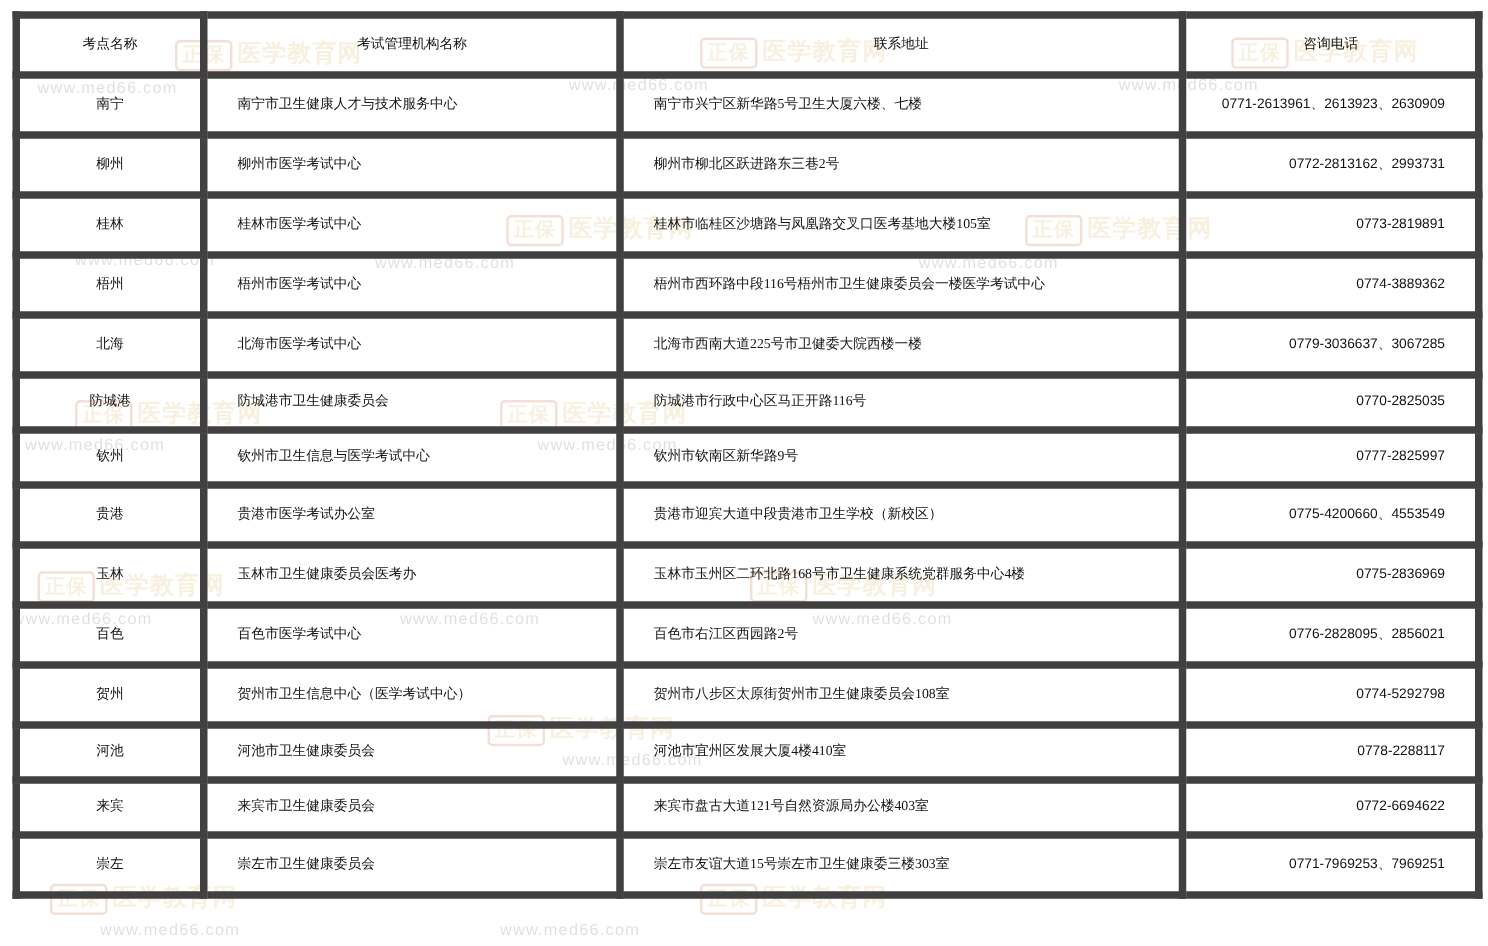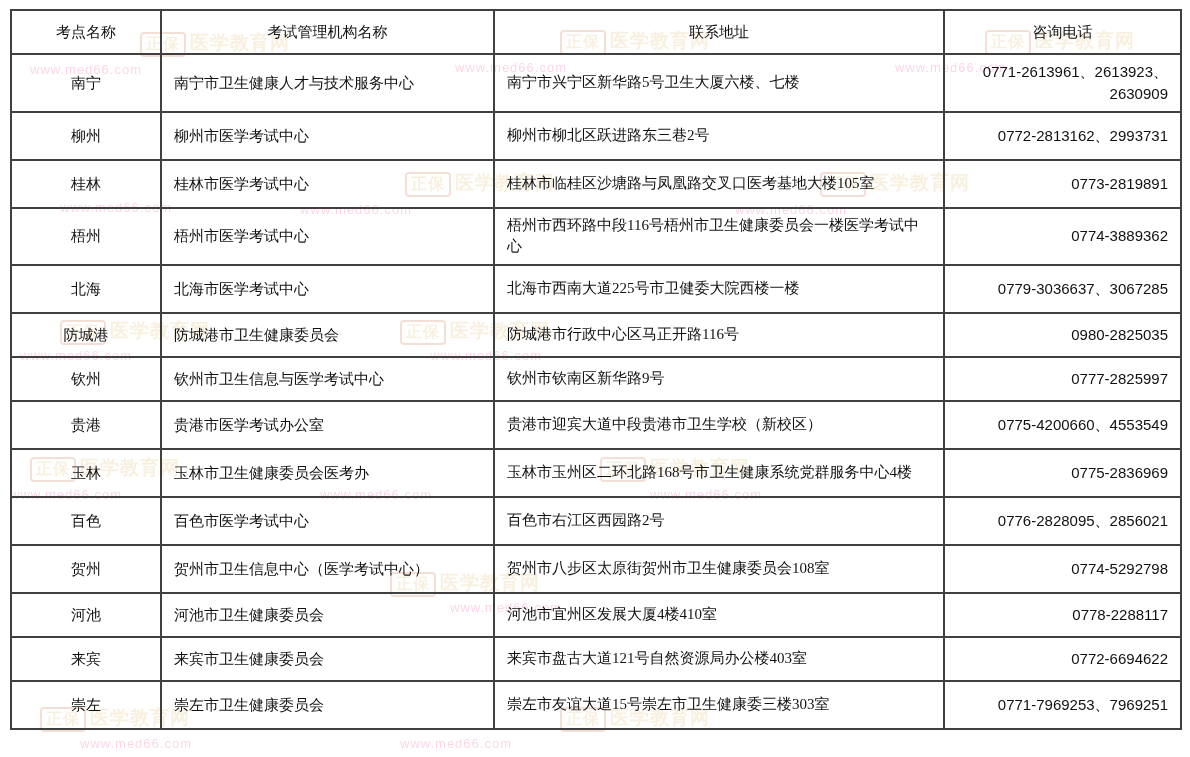"考点名称" table.contact-table th, table.contact-table td { border: 2px solid #404040 -> 6px solid #404040; font-size: 15px -> 11px; padding: 6px 12px -> 6px 24px }
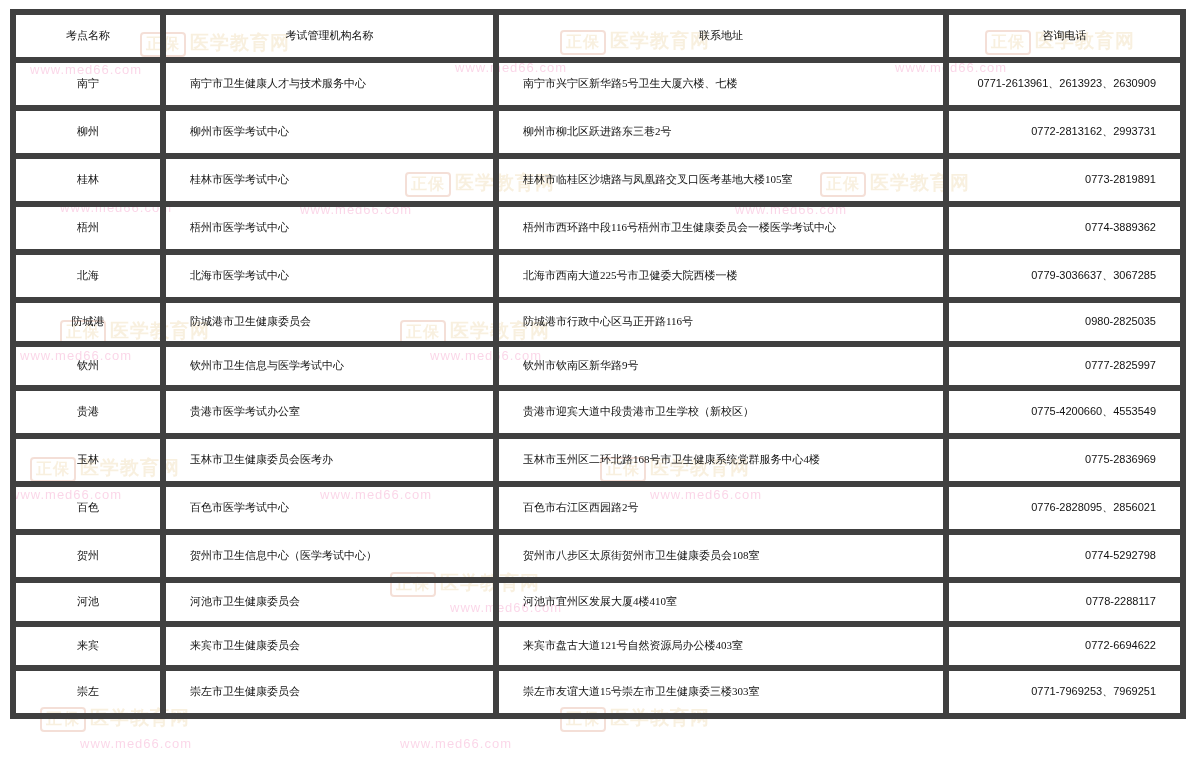"www.med66.com" .wm.grey { color: #ec4899 -> #737373 }
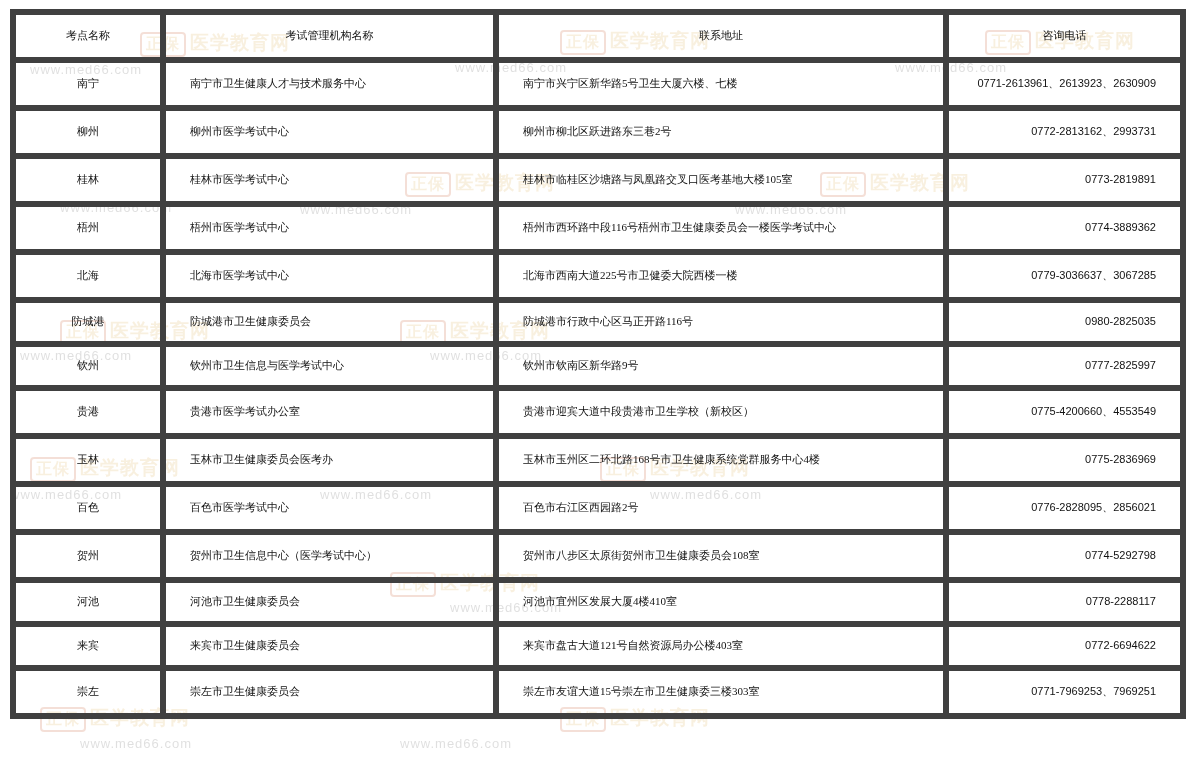"0980-2825035" td.col-phone { text: 0980-2825035 -> 0770-2825035 }
